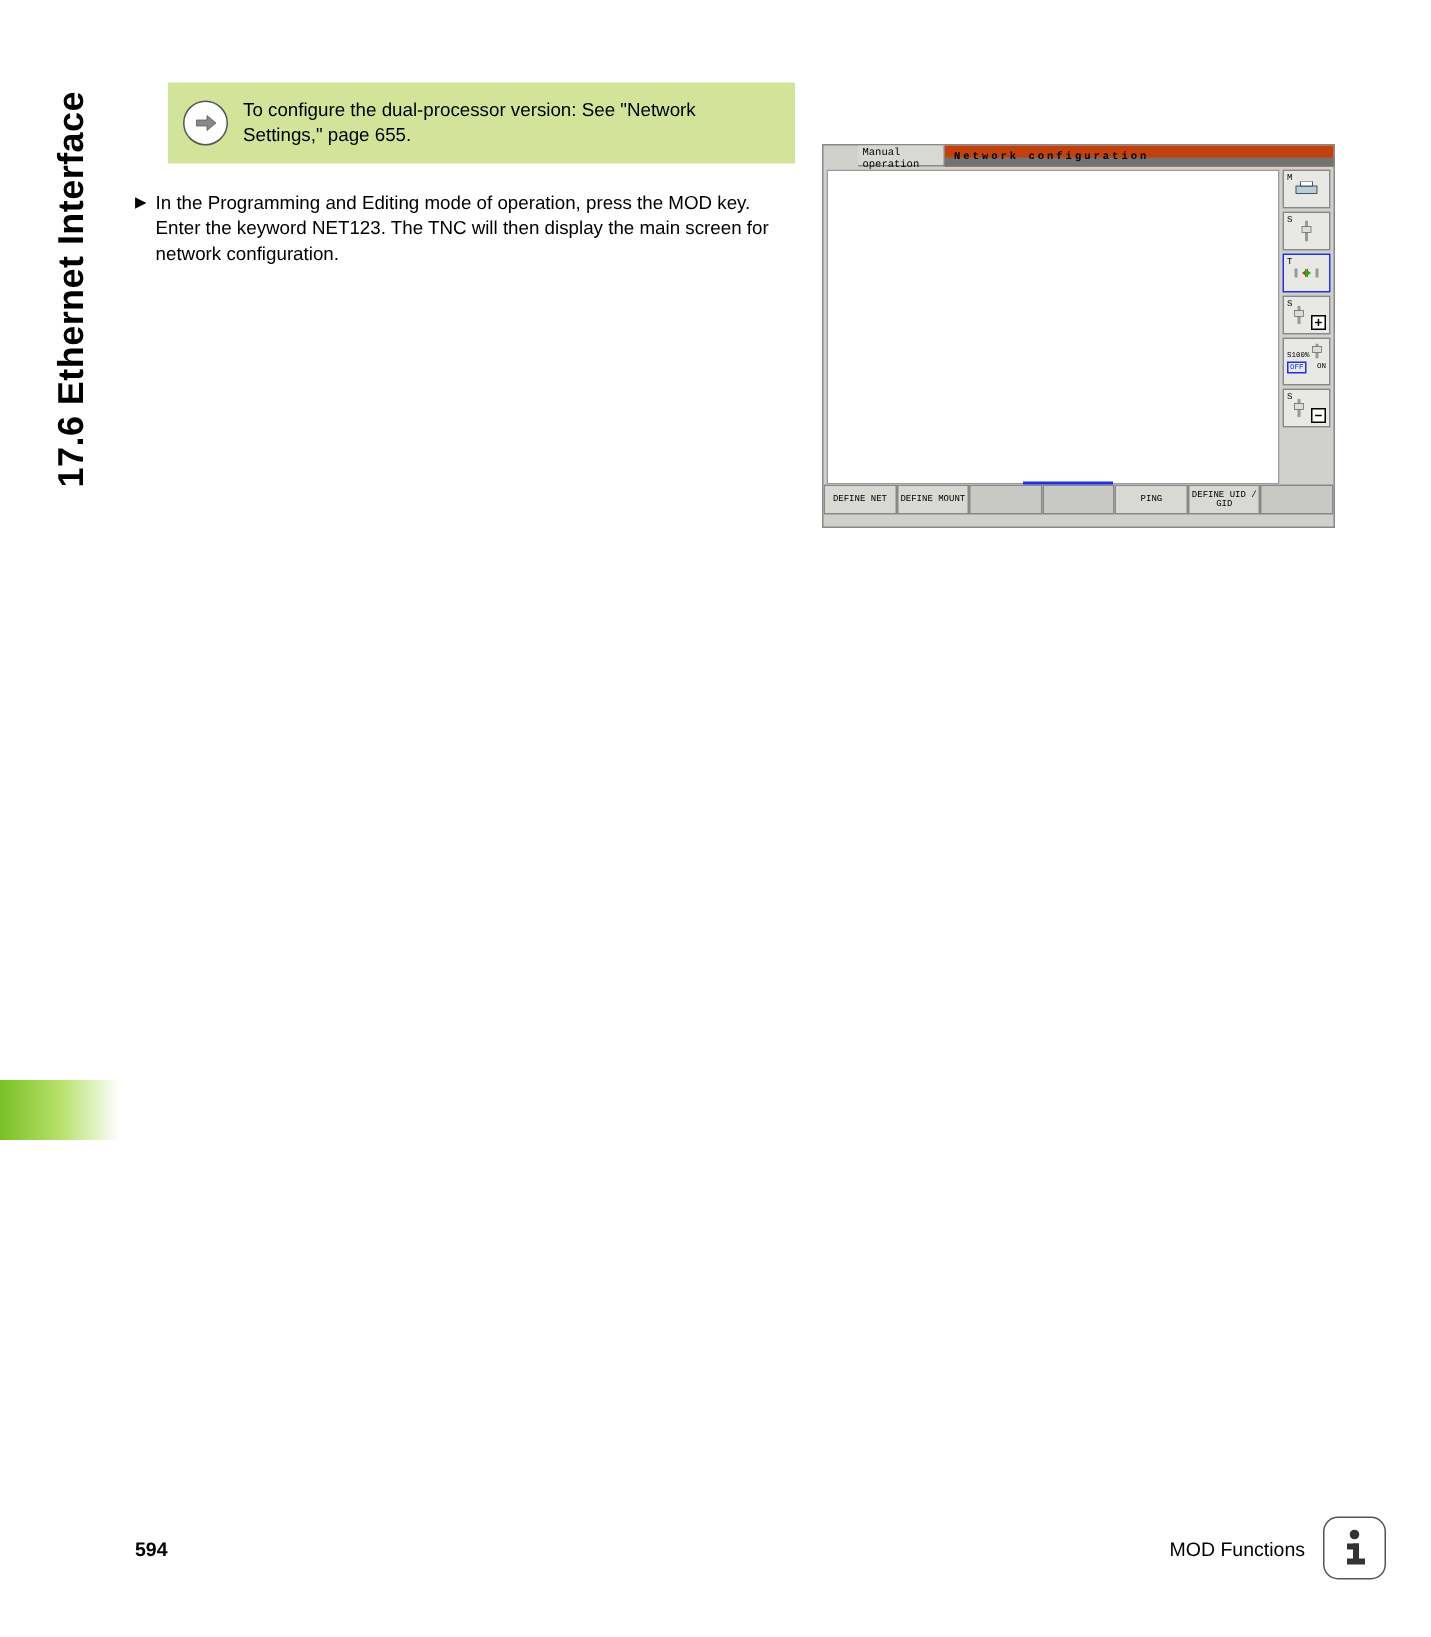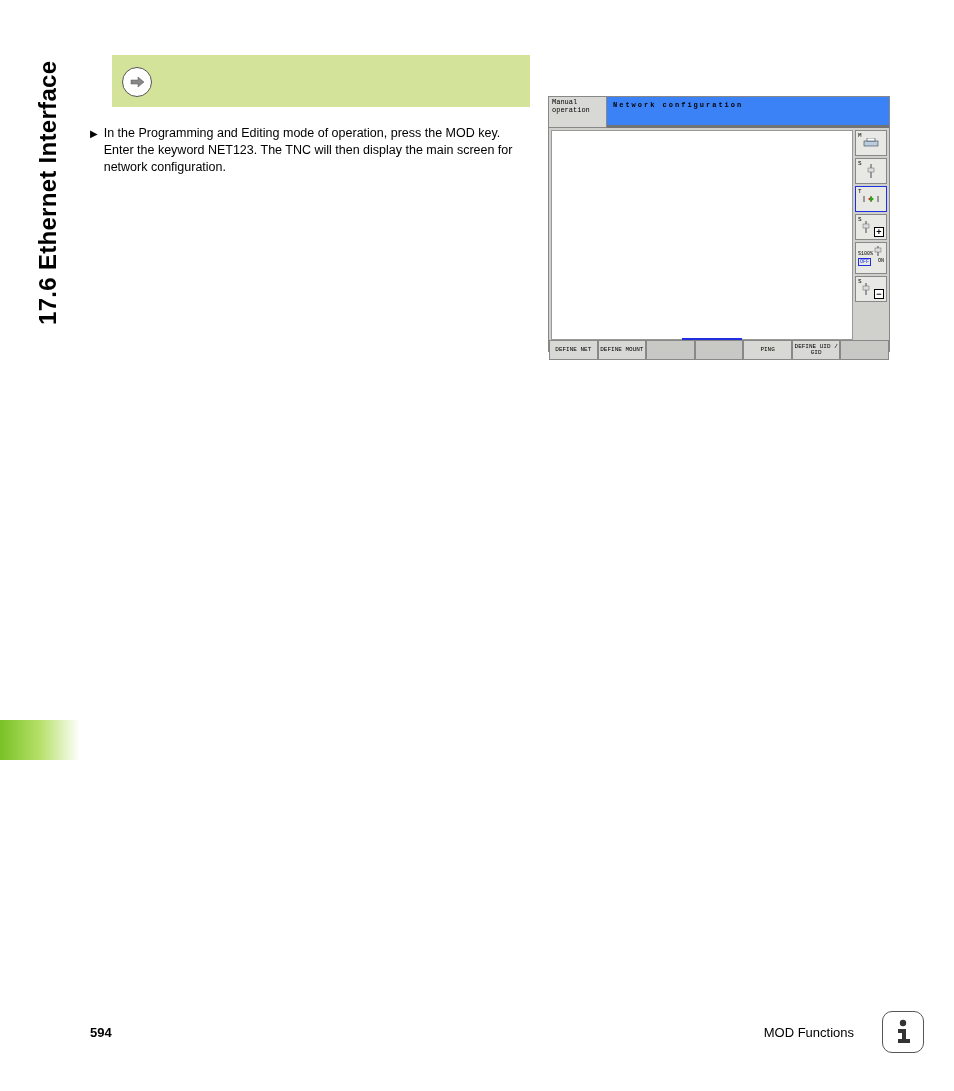"To configure the dual-processor version:" p { html: none -> <p>To configure the dual-processor version: See "Network Settings," page 655.</p> }
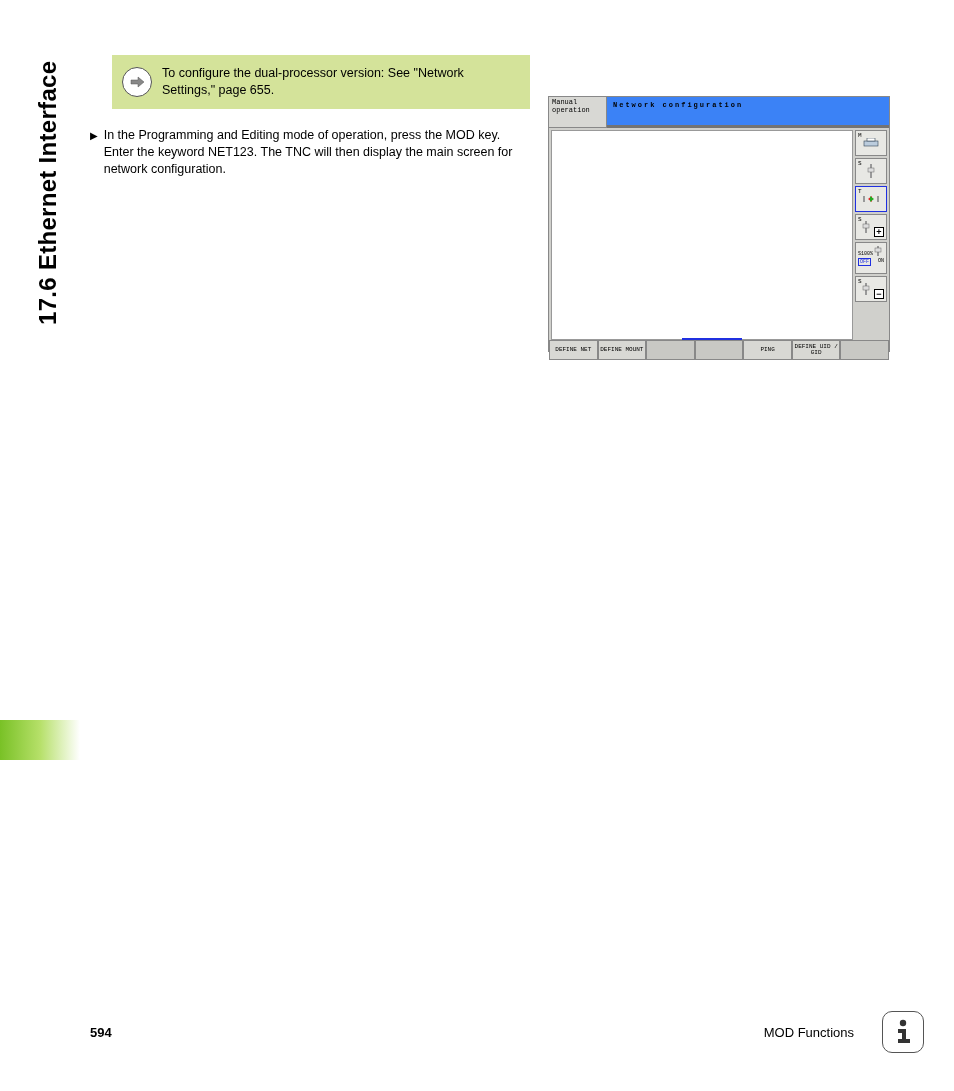"Manual operation" .scr-header { height: 31px -> 14px; margin-left: none -> 23px }
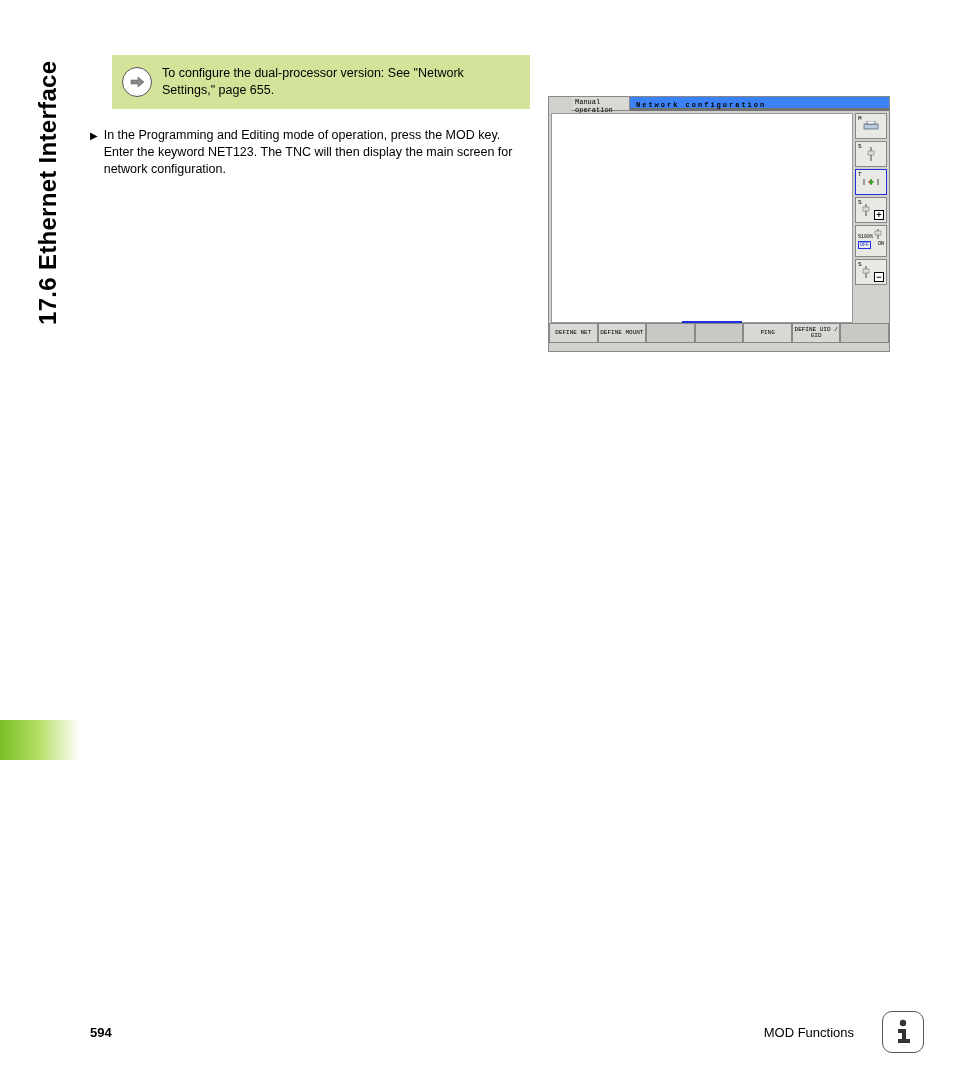"Network configuration" .scr-title { background: #3b82f6 -> #c2410c; border-bottom: 3px solid #737373 -> 6px solid #737373 }
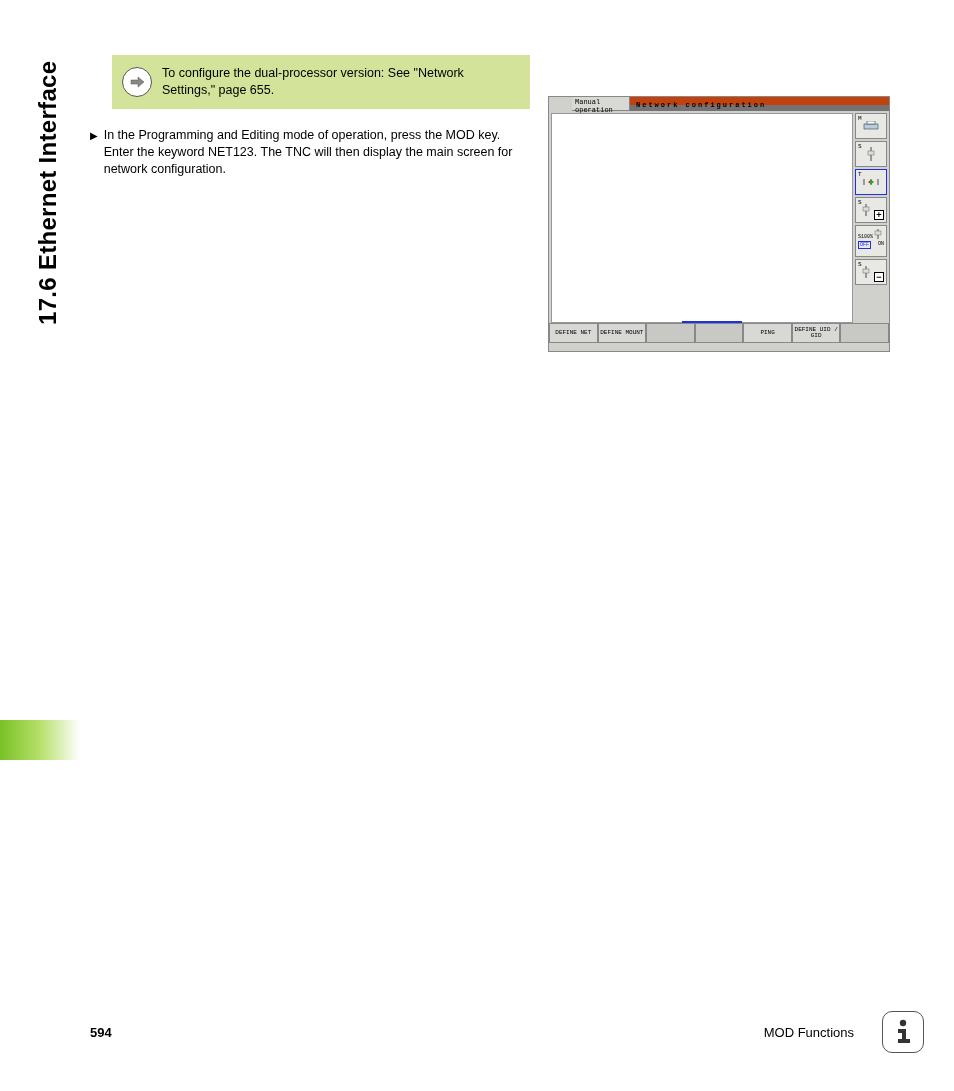"MOD Functions" .footer-right { gap: 28px -> 12px }
